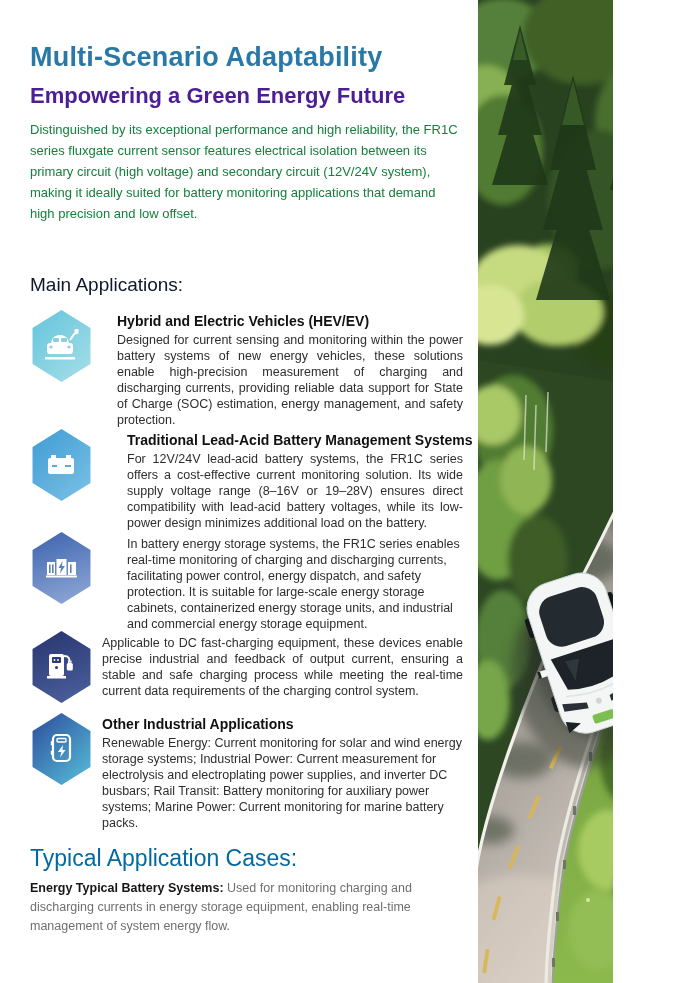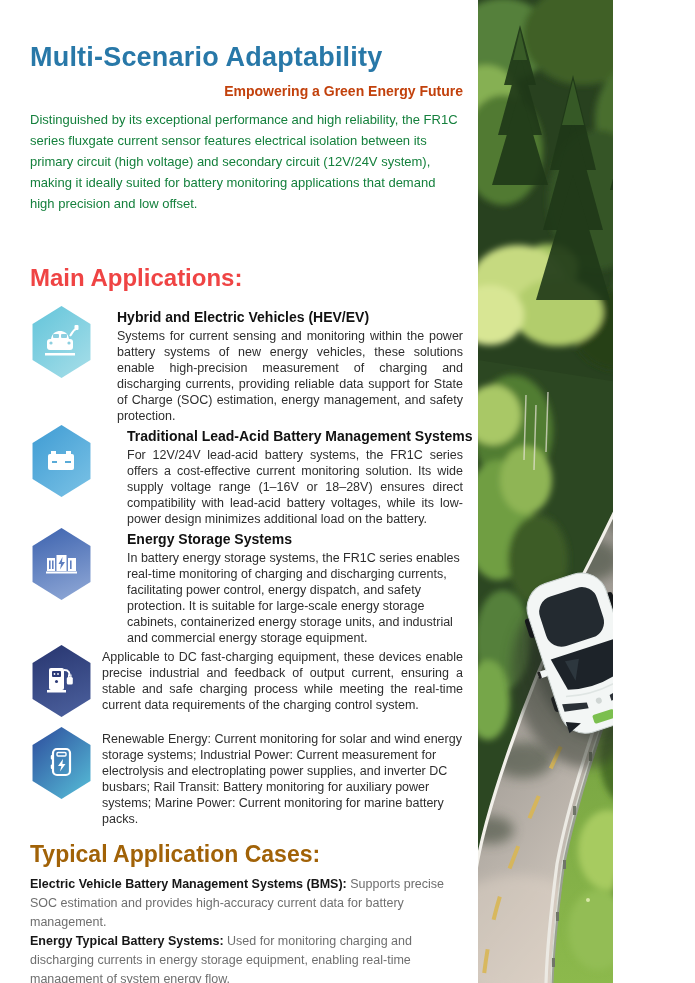"Empowering a Green Energy Future" .subtitle { color: #c2410c -> #4c1d95; font-size: 14px -> 22px; text-align: right -> none }
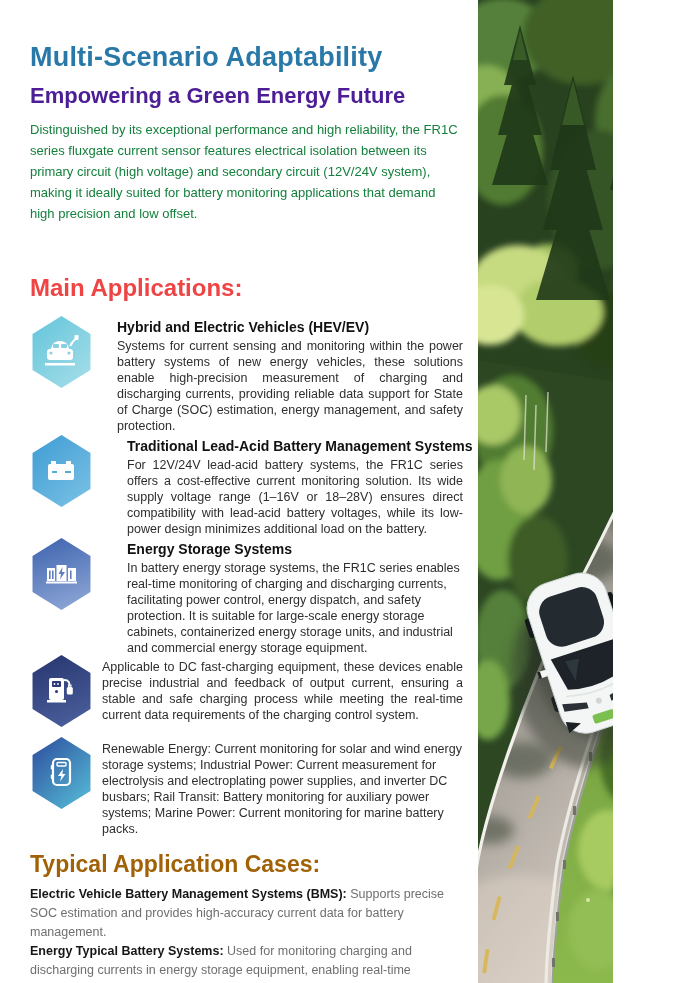"Main Applications:" .apps-heading { color: #ef4444 -> #0f172a; font-size: 24px -> 19px; font-weight: bold -> normal }
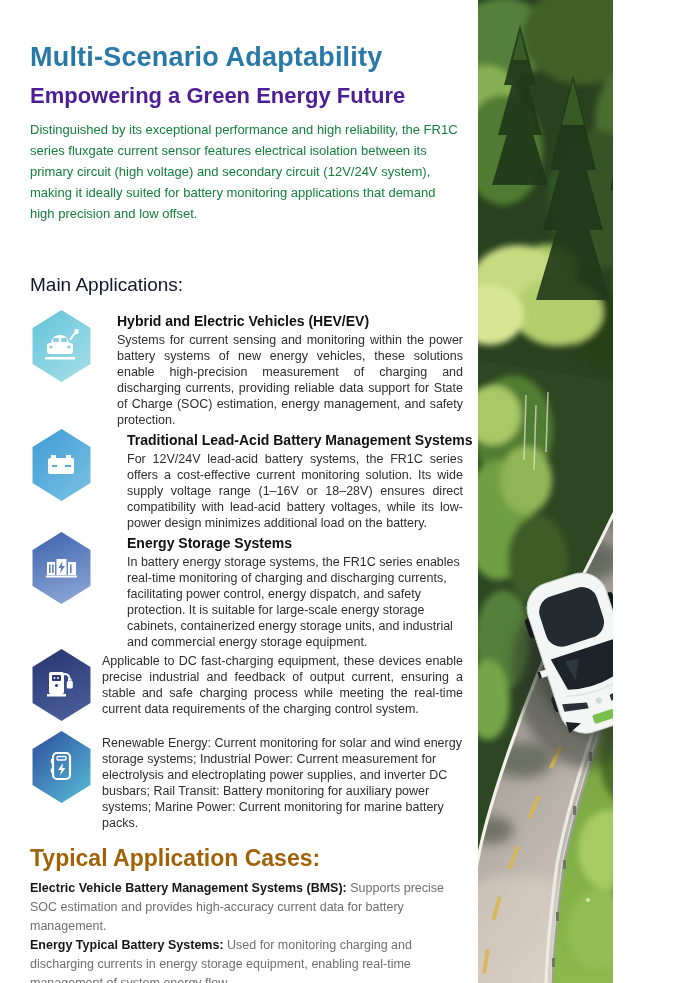"Systems for current sensing and" div.app-body { text: Systems -> Designed }
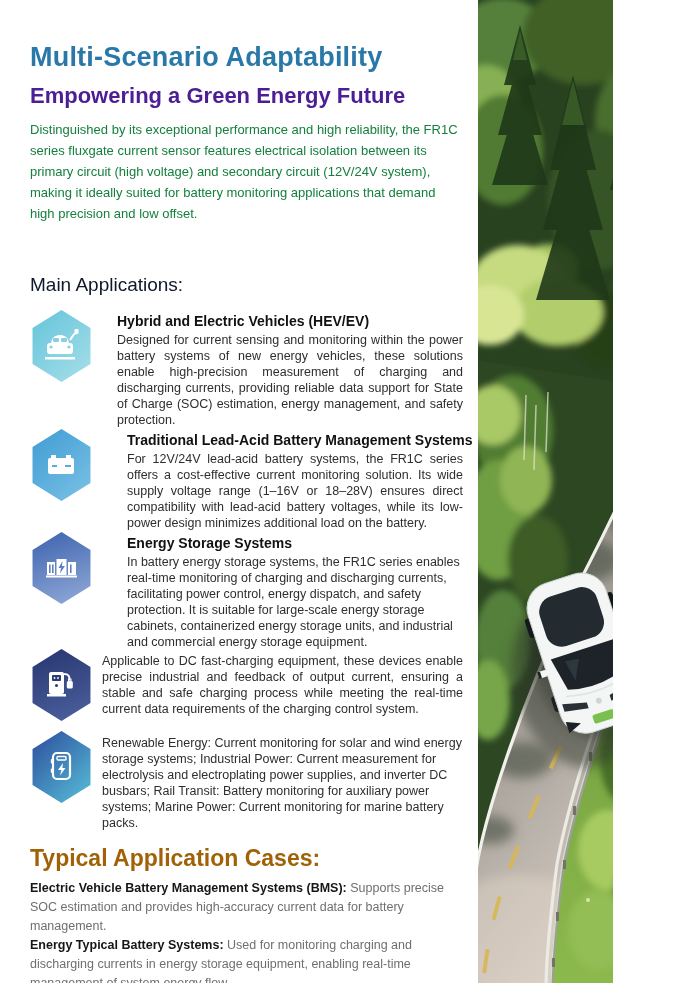"For 12V/24V lead-acid battery systems," div.app-body { text: 1–16V or 18 -> 8–16V or 19 }
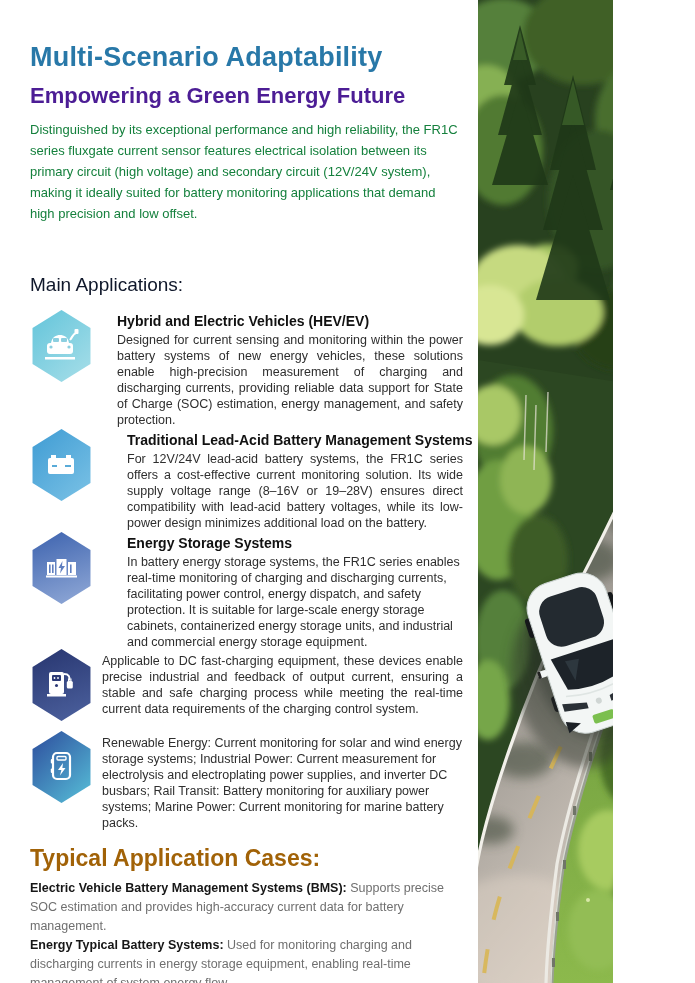"Energy Storage Systems" div.app-title { html: <div>Energy Storage Systems</div> -> none }
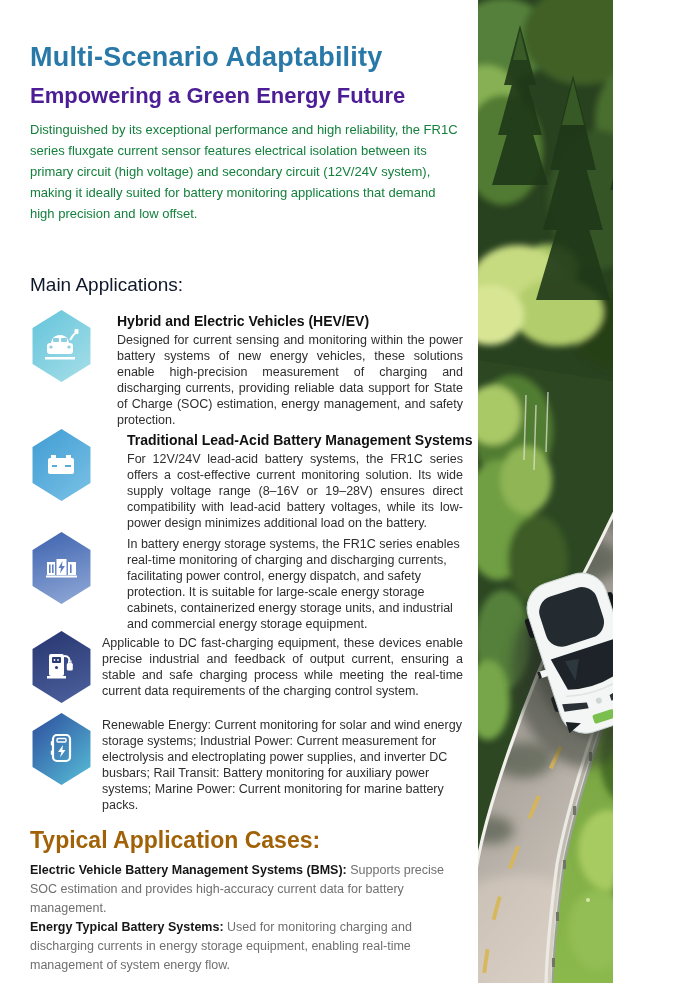"Other Industrial Applications" div.app-title { html: none -> <div>Other Industrial Applications</div> }
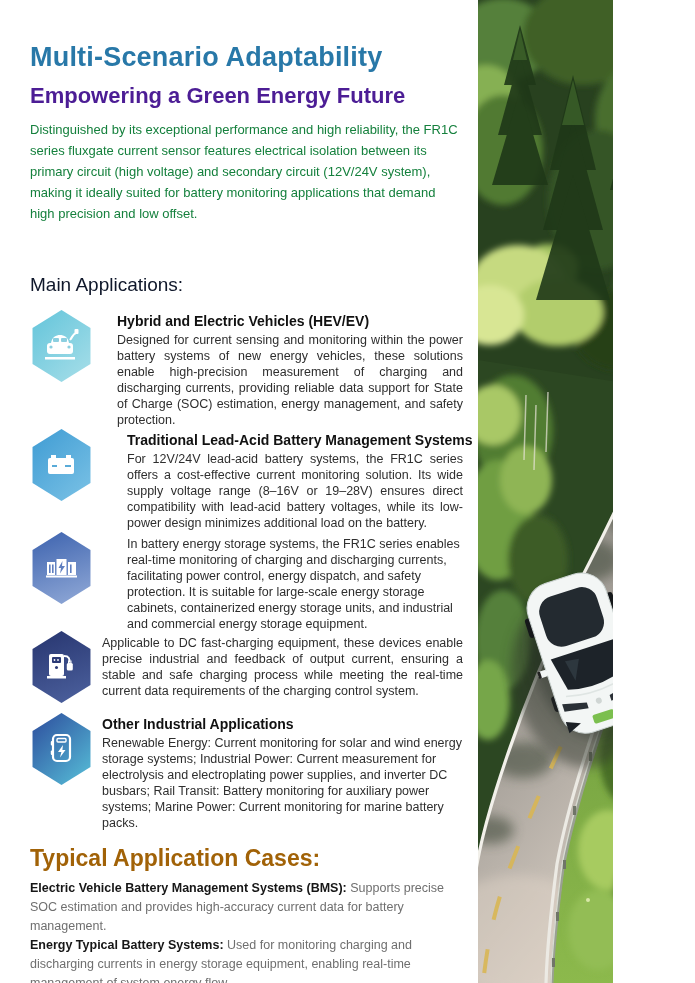"Typical Application Cases:" .typ-heading { color: #a16207 -> #0369a1; font-weight: bold -> normal }
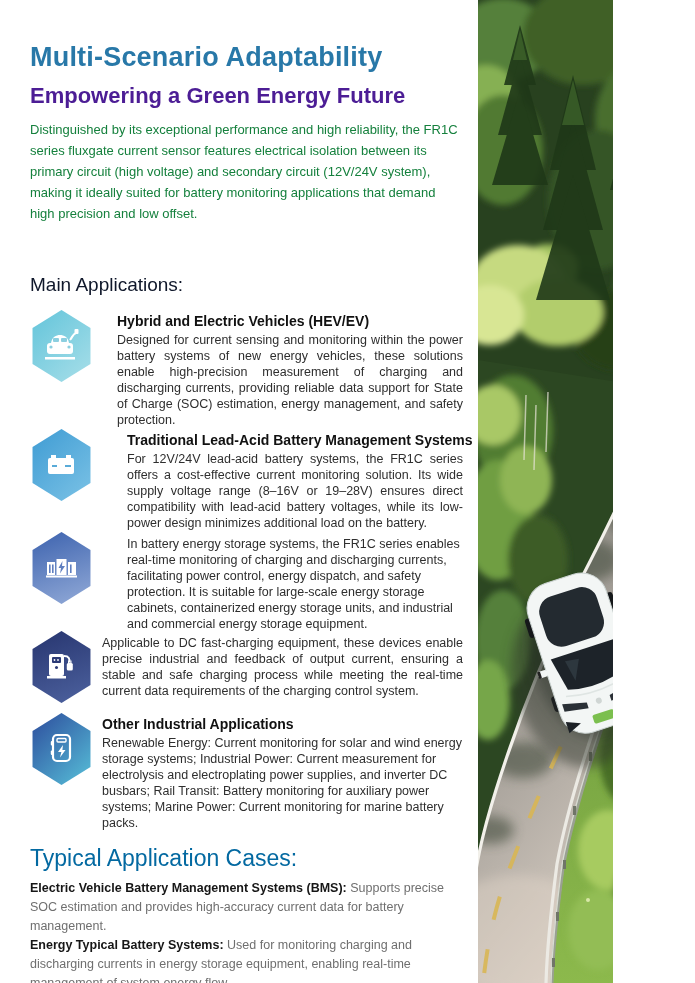"Electric Vehicle Battery Management" p { html: <p><span>Electric Vehicle Battery Management Systems (BMS):</span><span> Supports precise SOC estimation and provides high-accuracy current data for battery management.</span></p> -> none }
